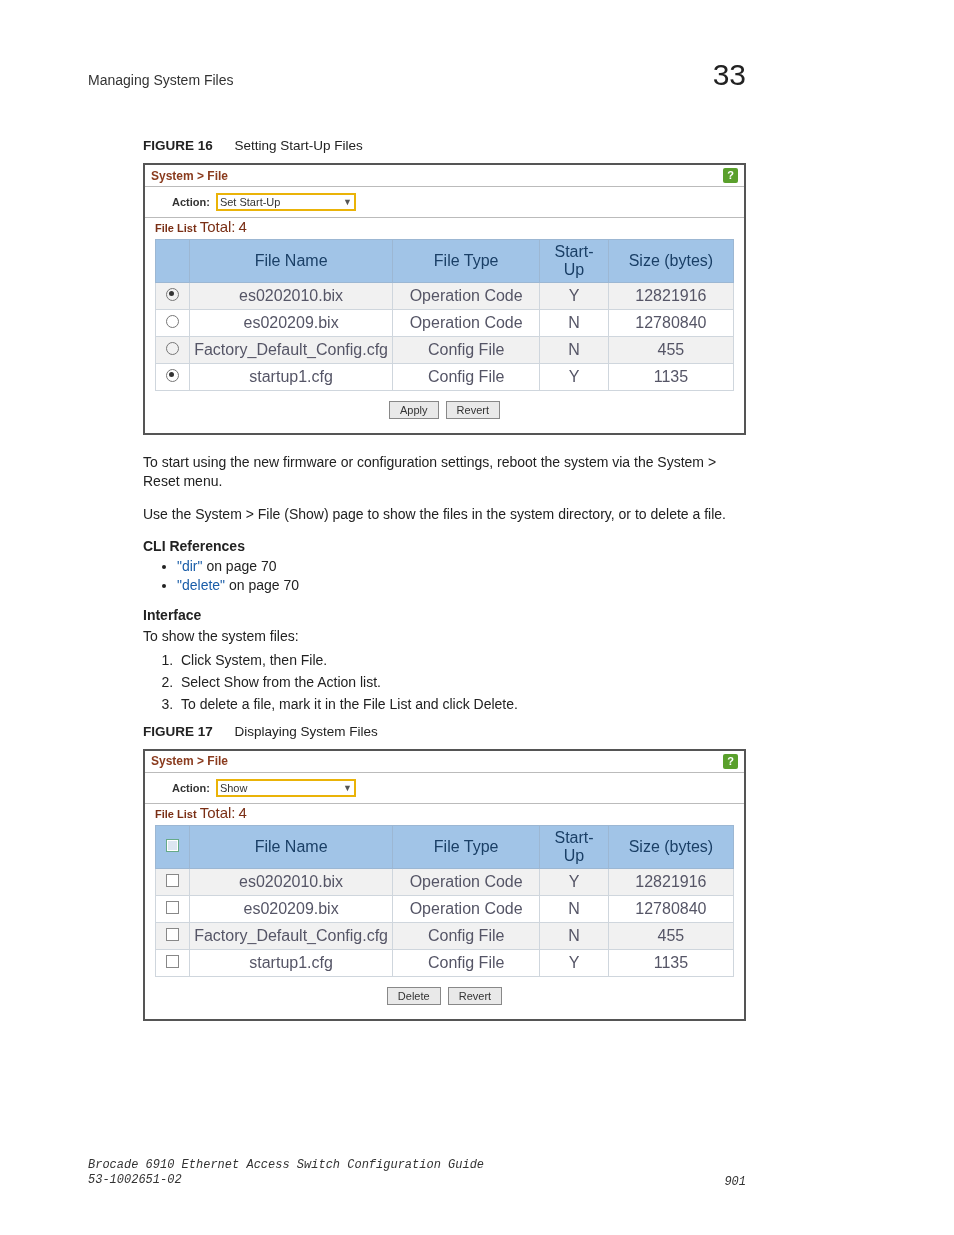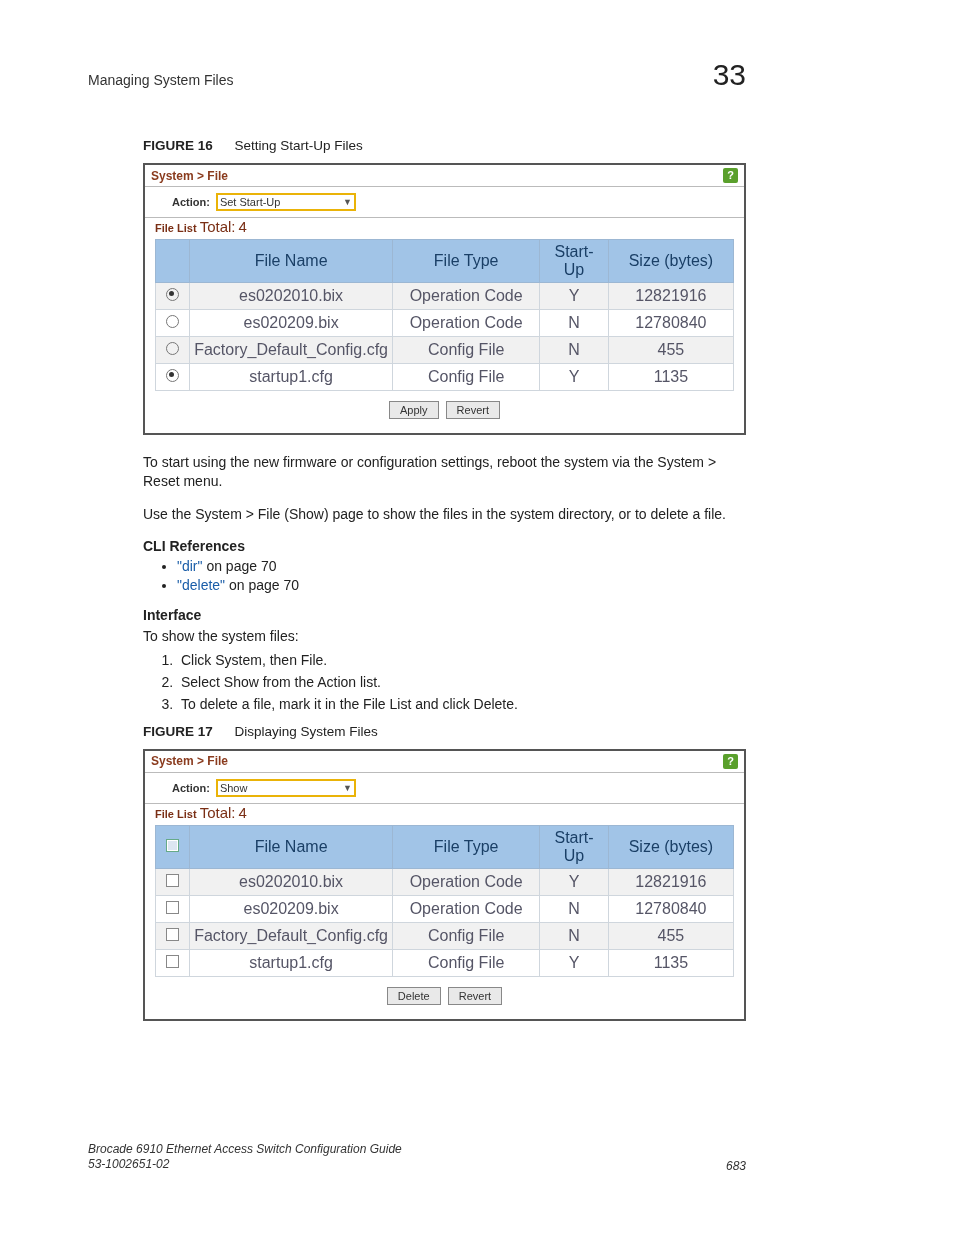"Brocade 6910 Ethernet Access Switch" .footer { bottom: 62px -> 46px; font-family: none -> Liberation Mono, monospace }
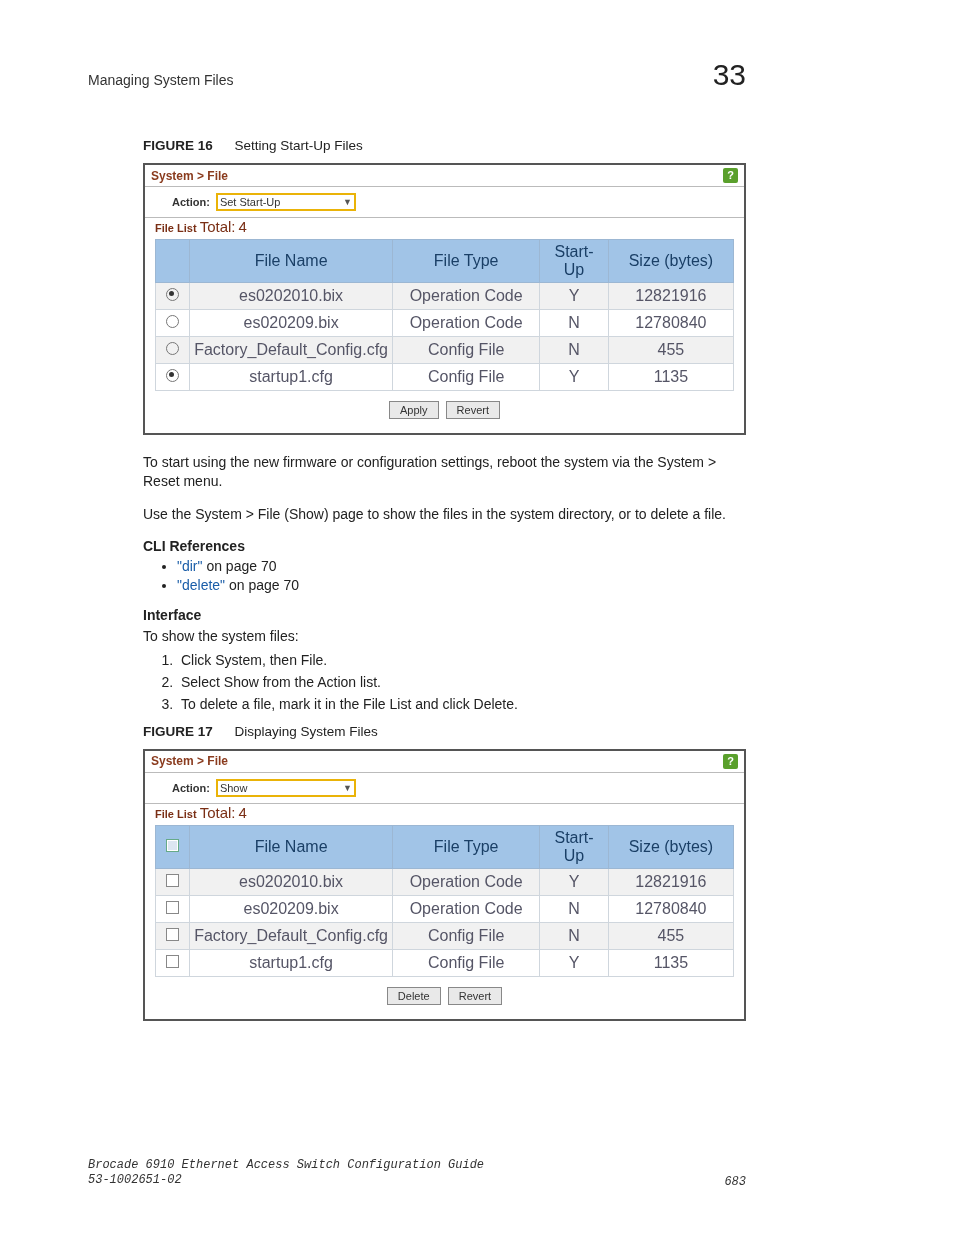"683" div { text: 683 -> 901 }
